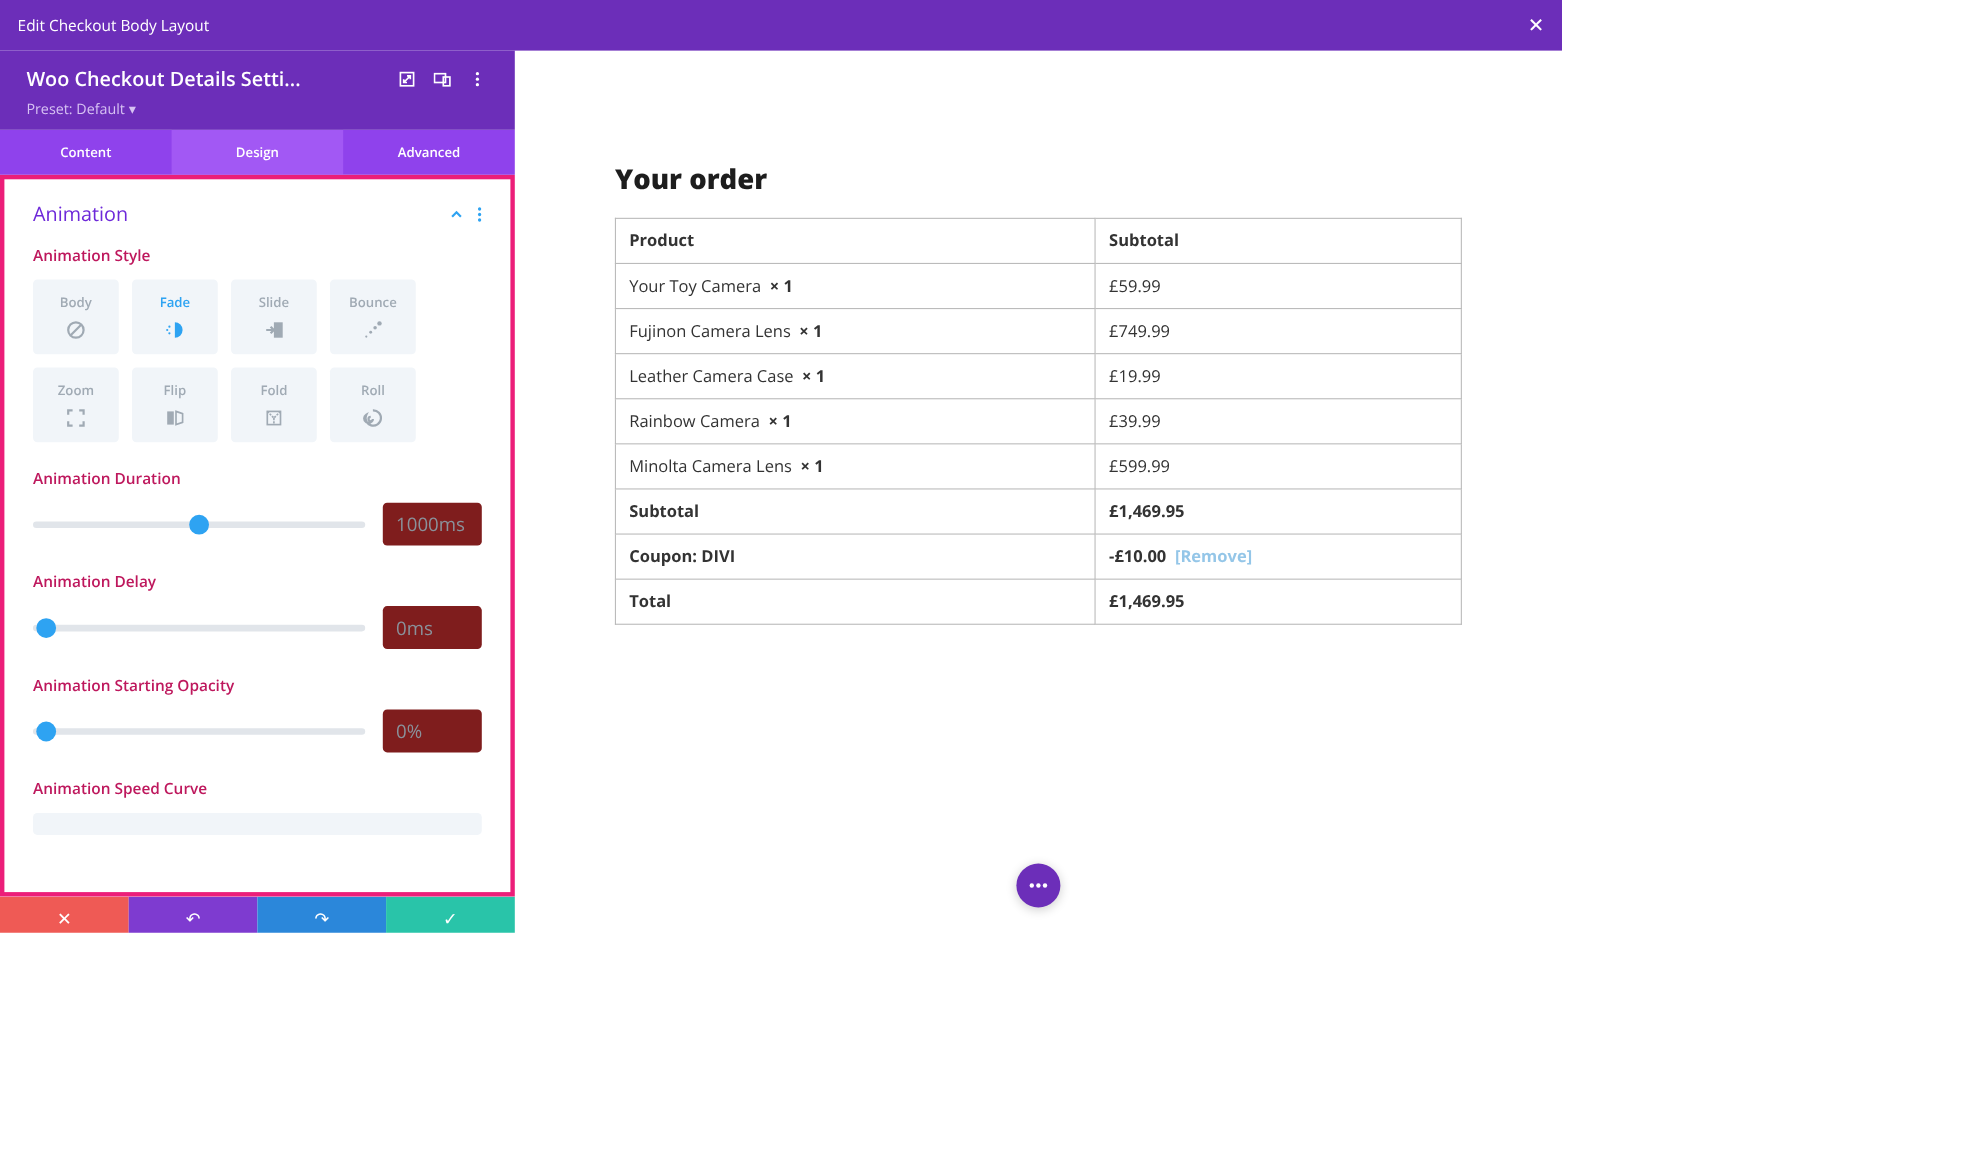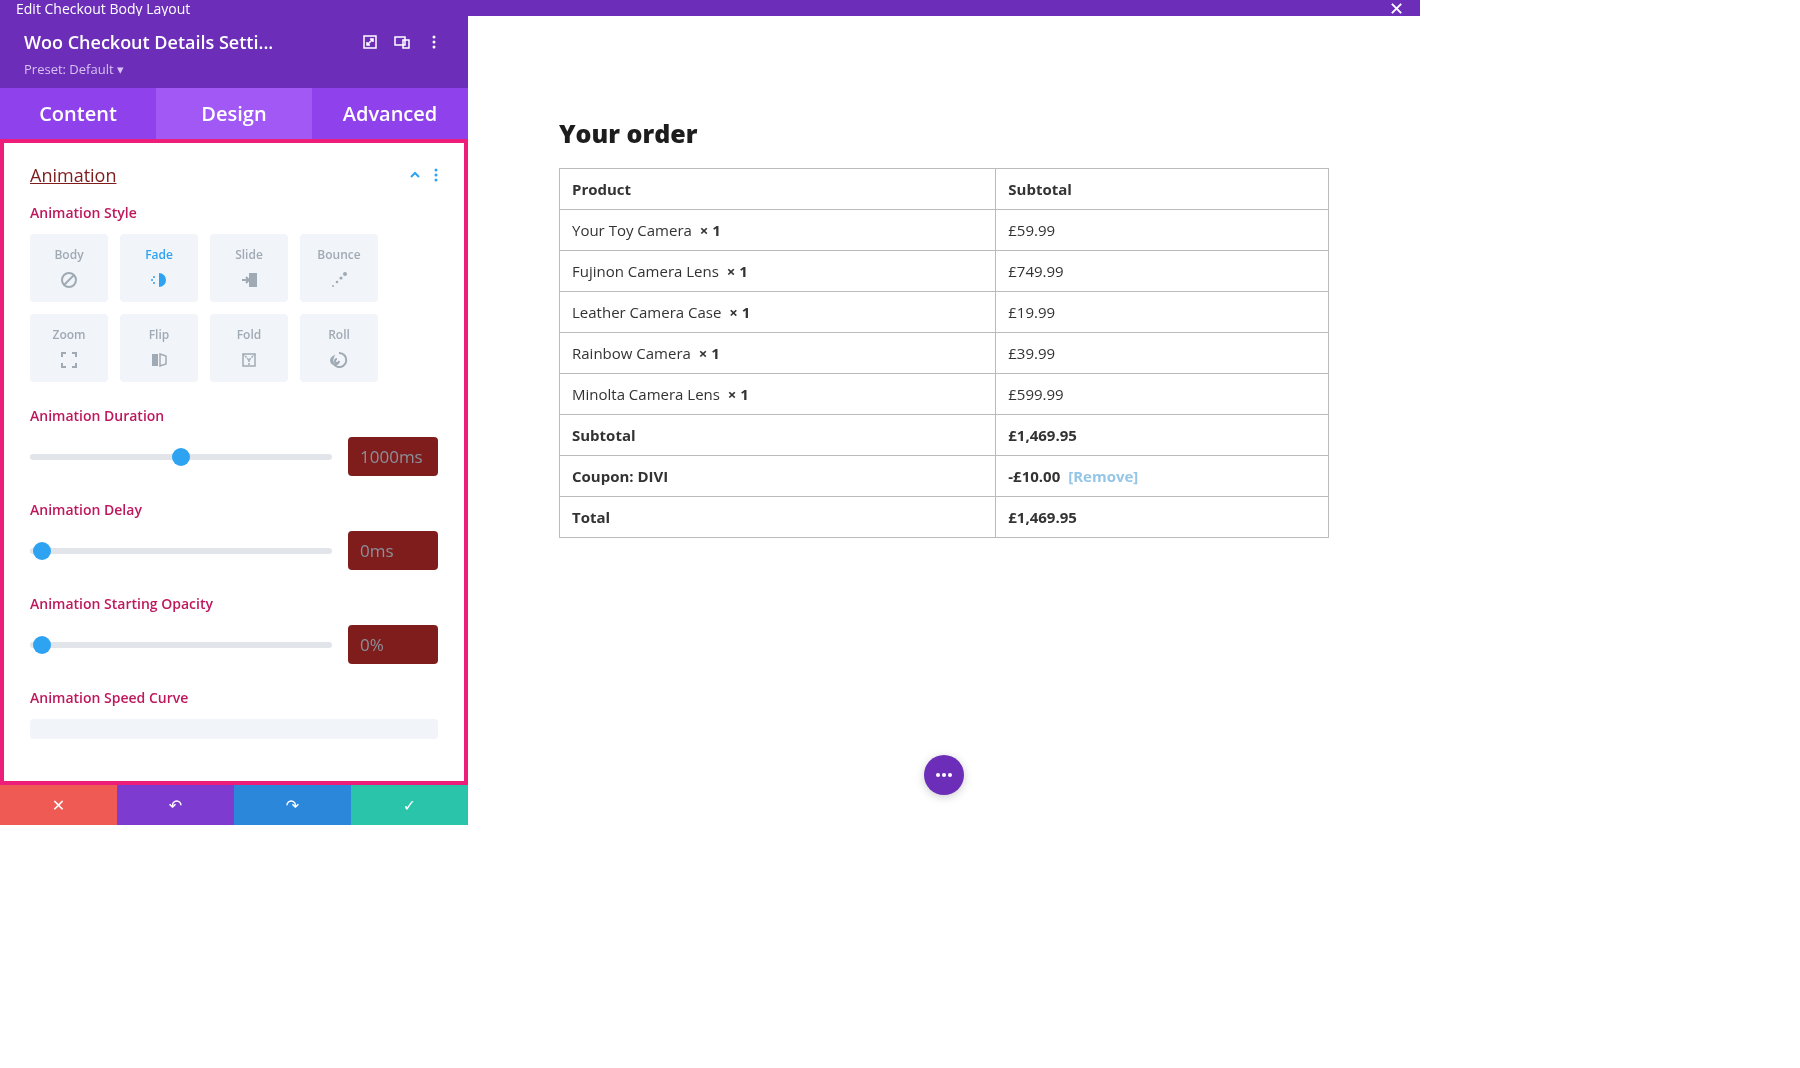"Edit Checkout Body Layout" .topbar { height: 16px -> 46px }
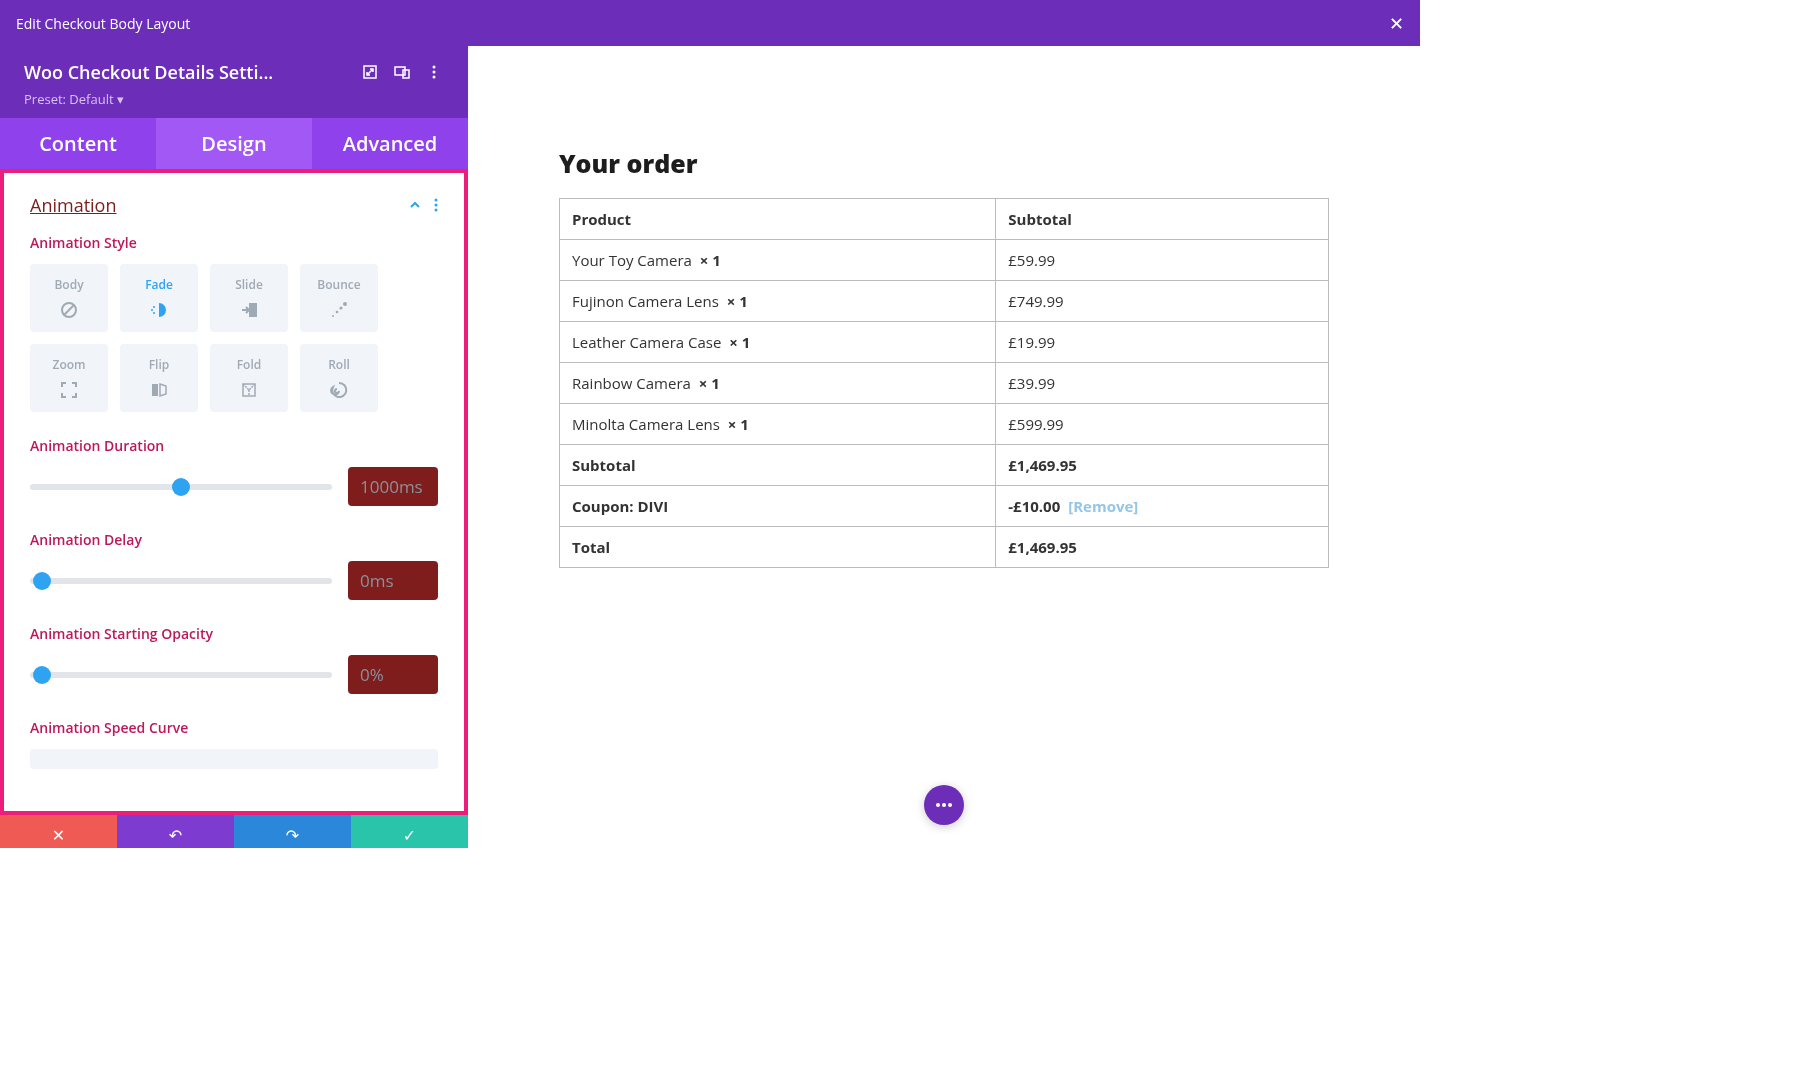"Content" .main-tab { font-size: 20px -> 12px }
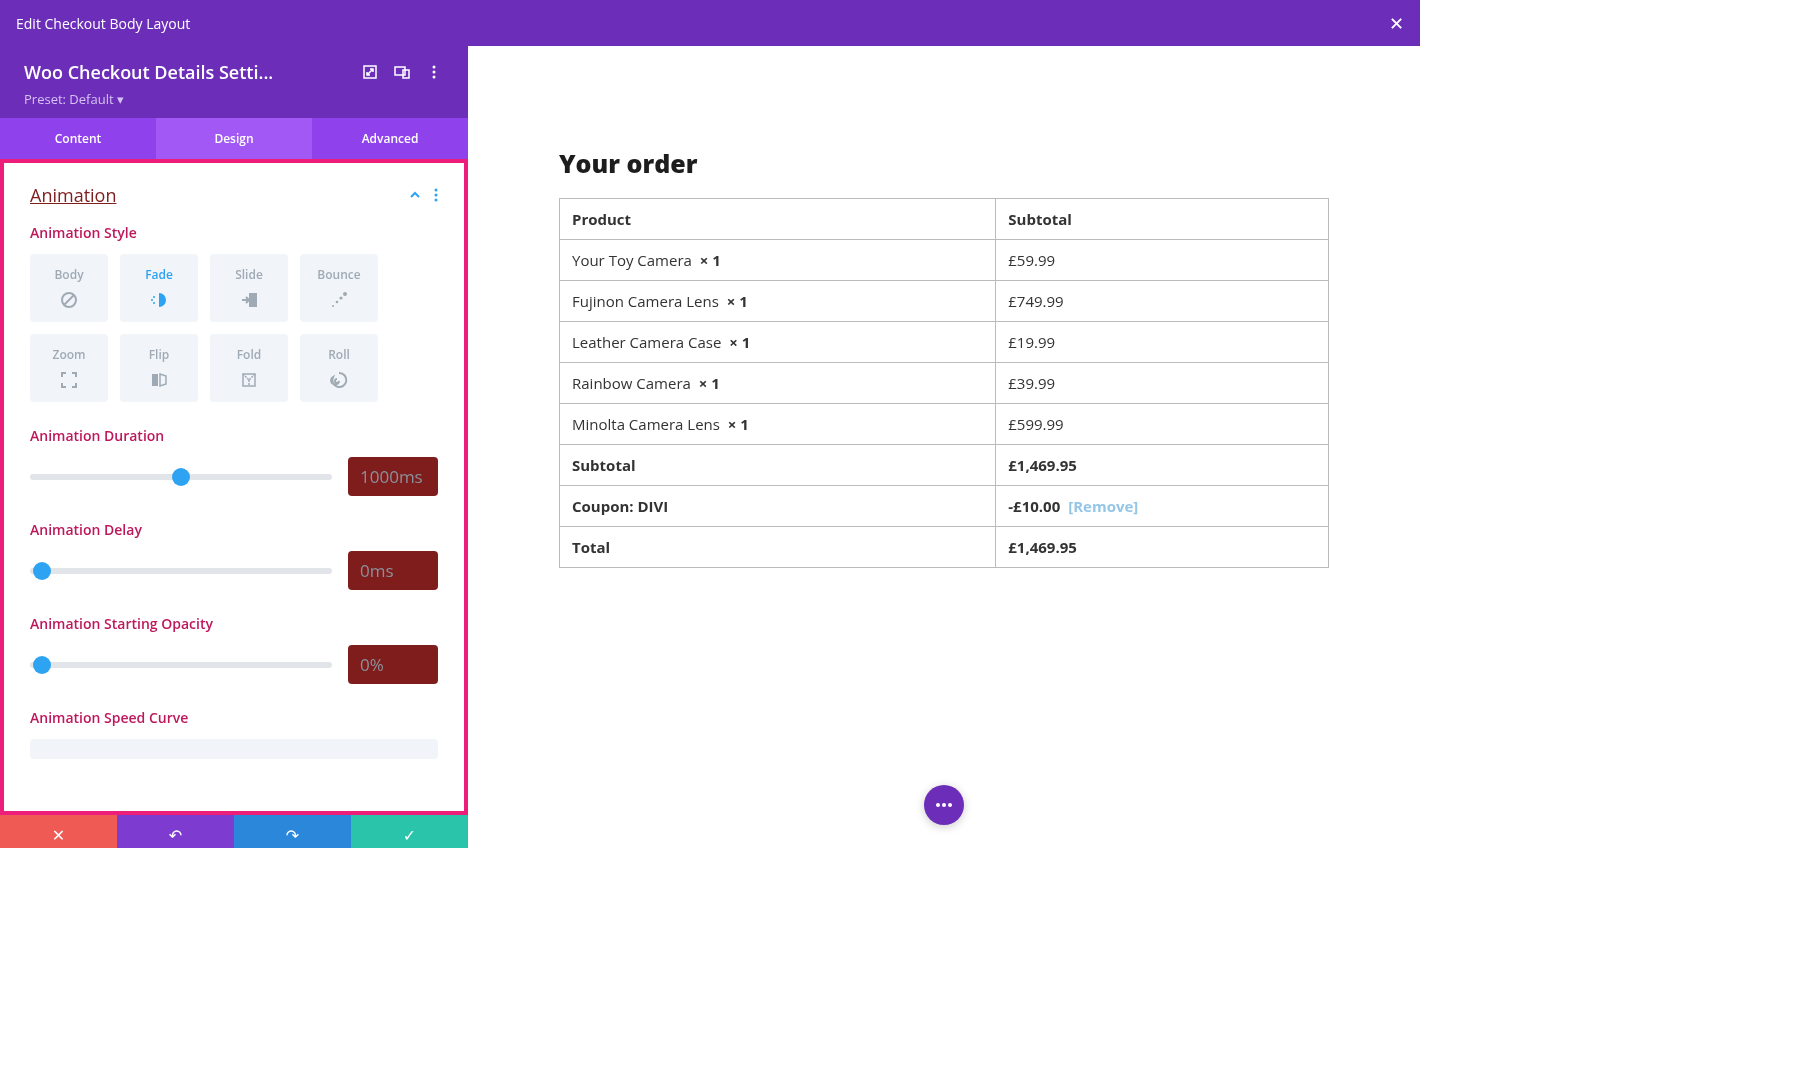"Animation" .section-title { color: #7f1d1d -> #6d28d9; text-decoration: underline -> none }
